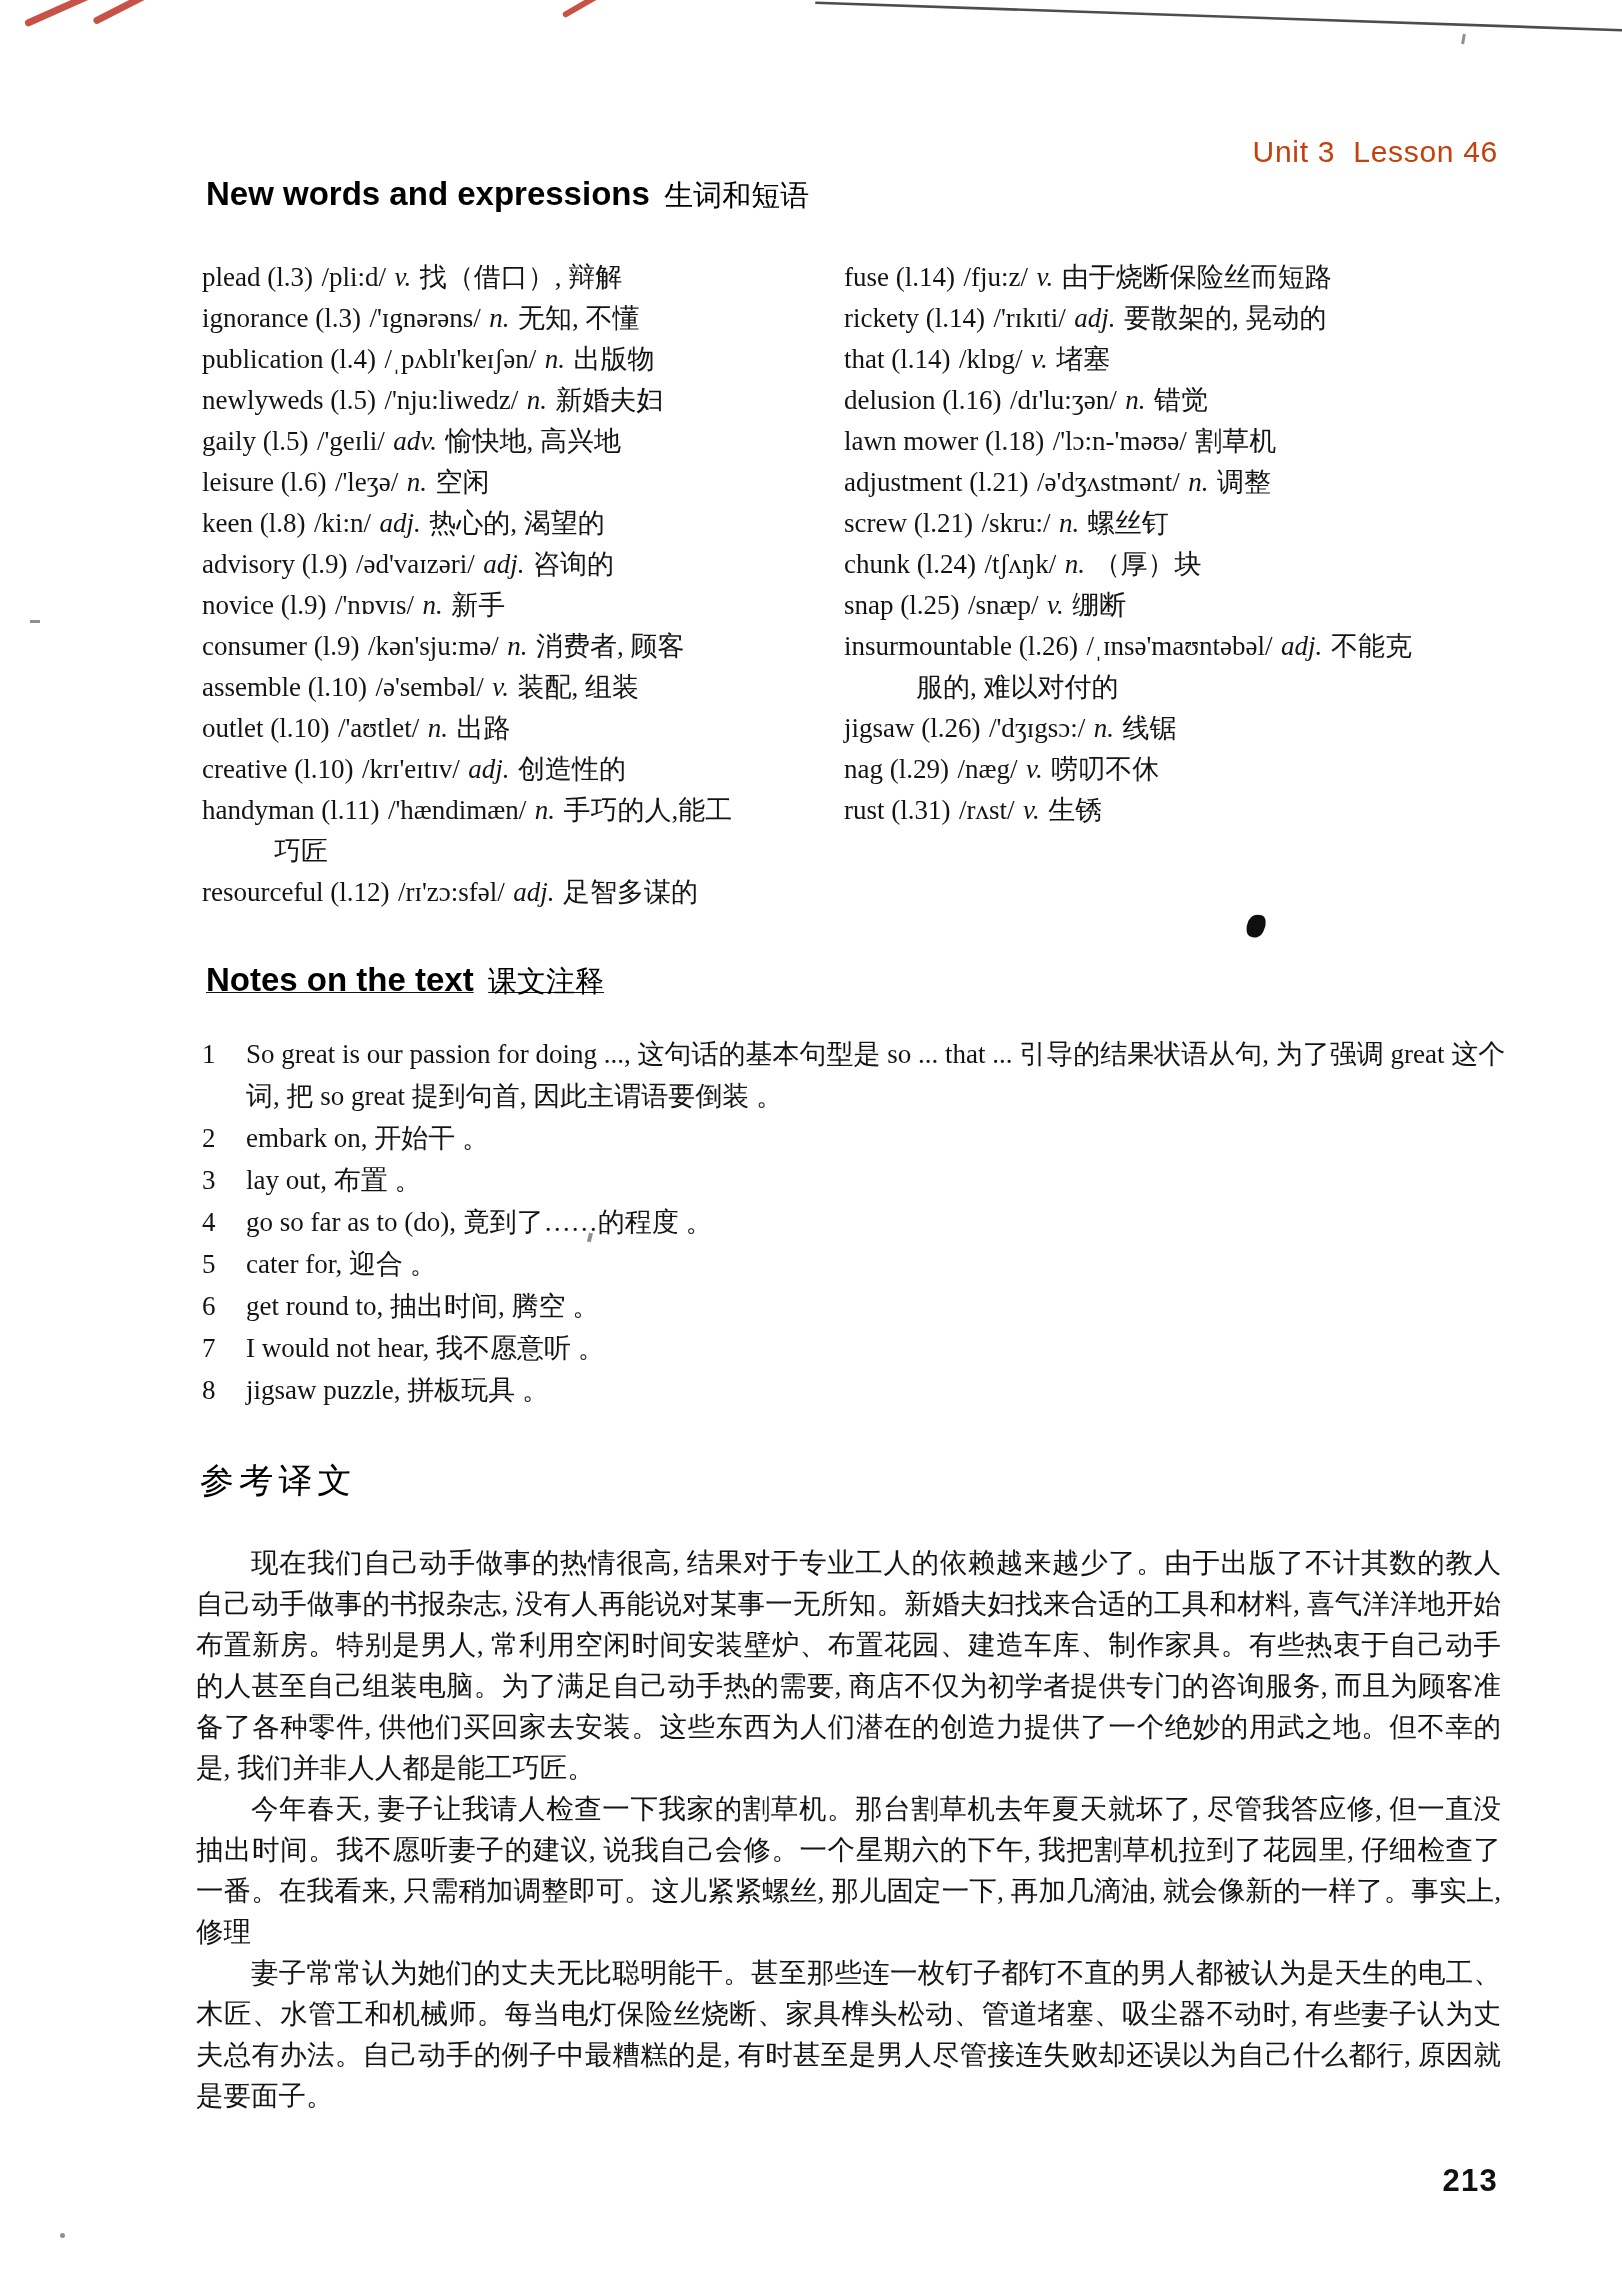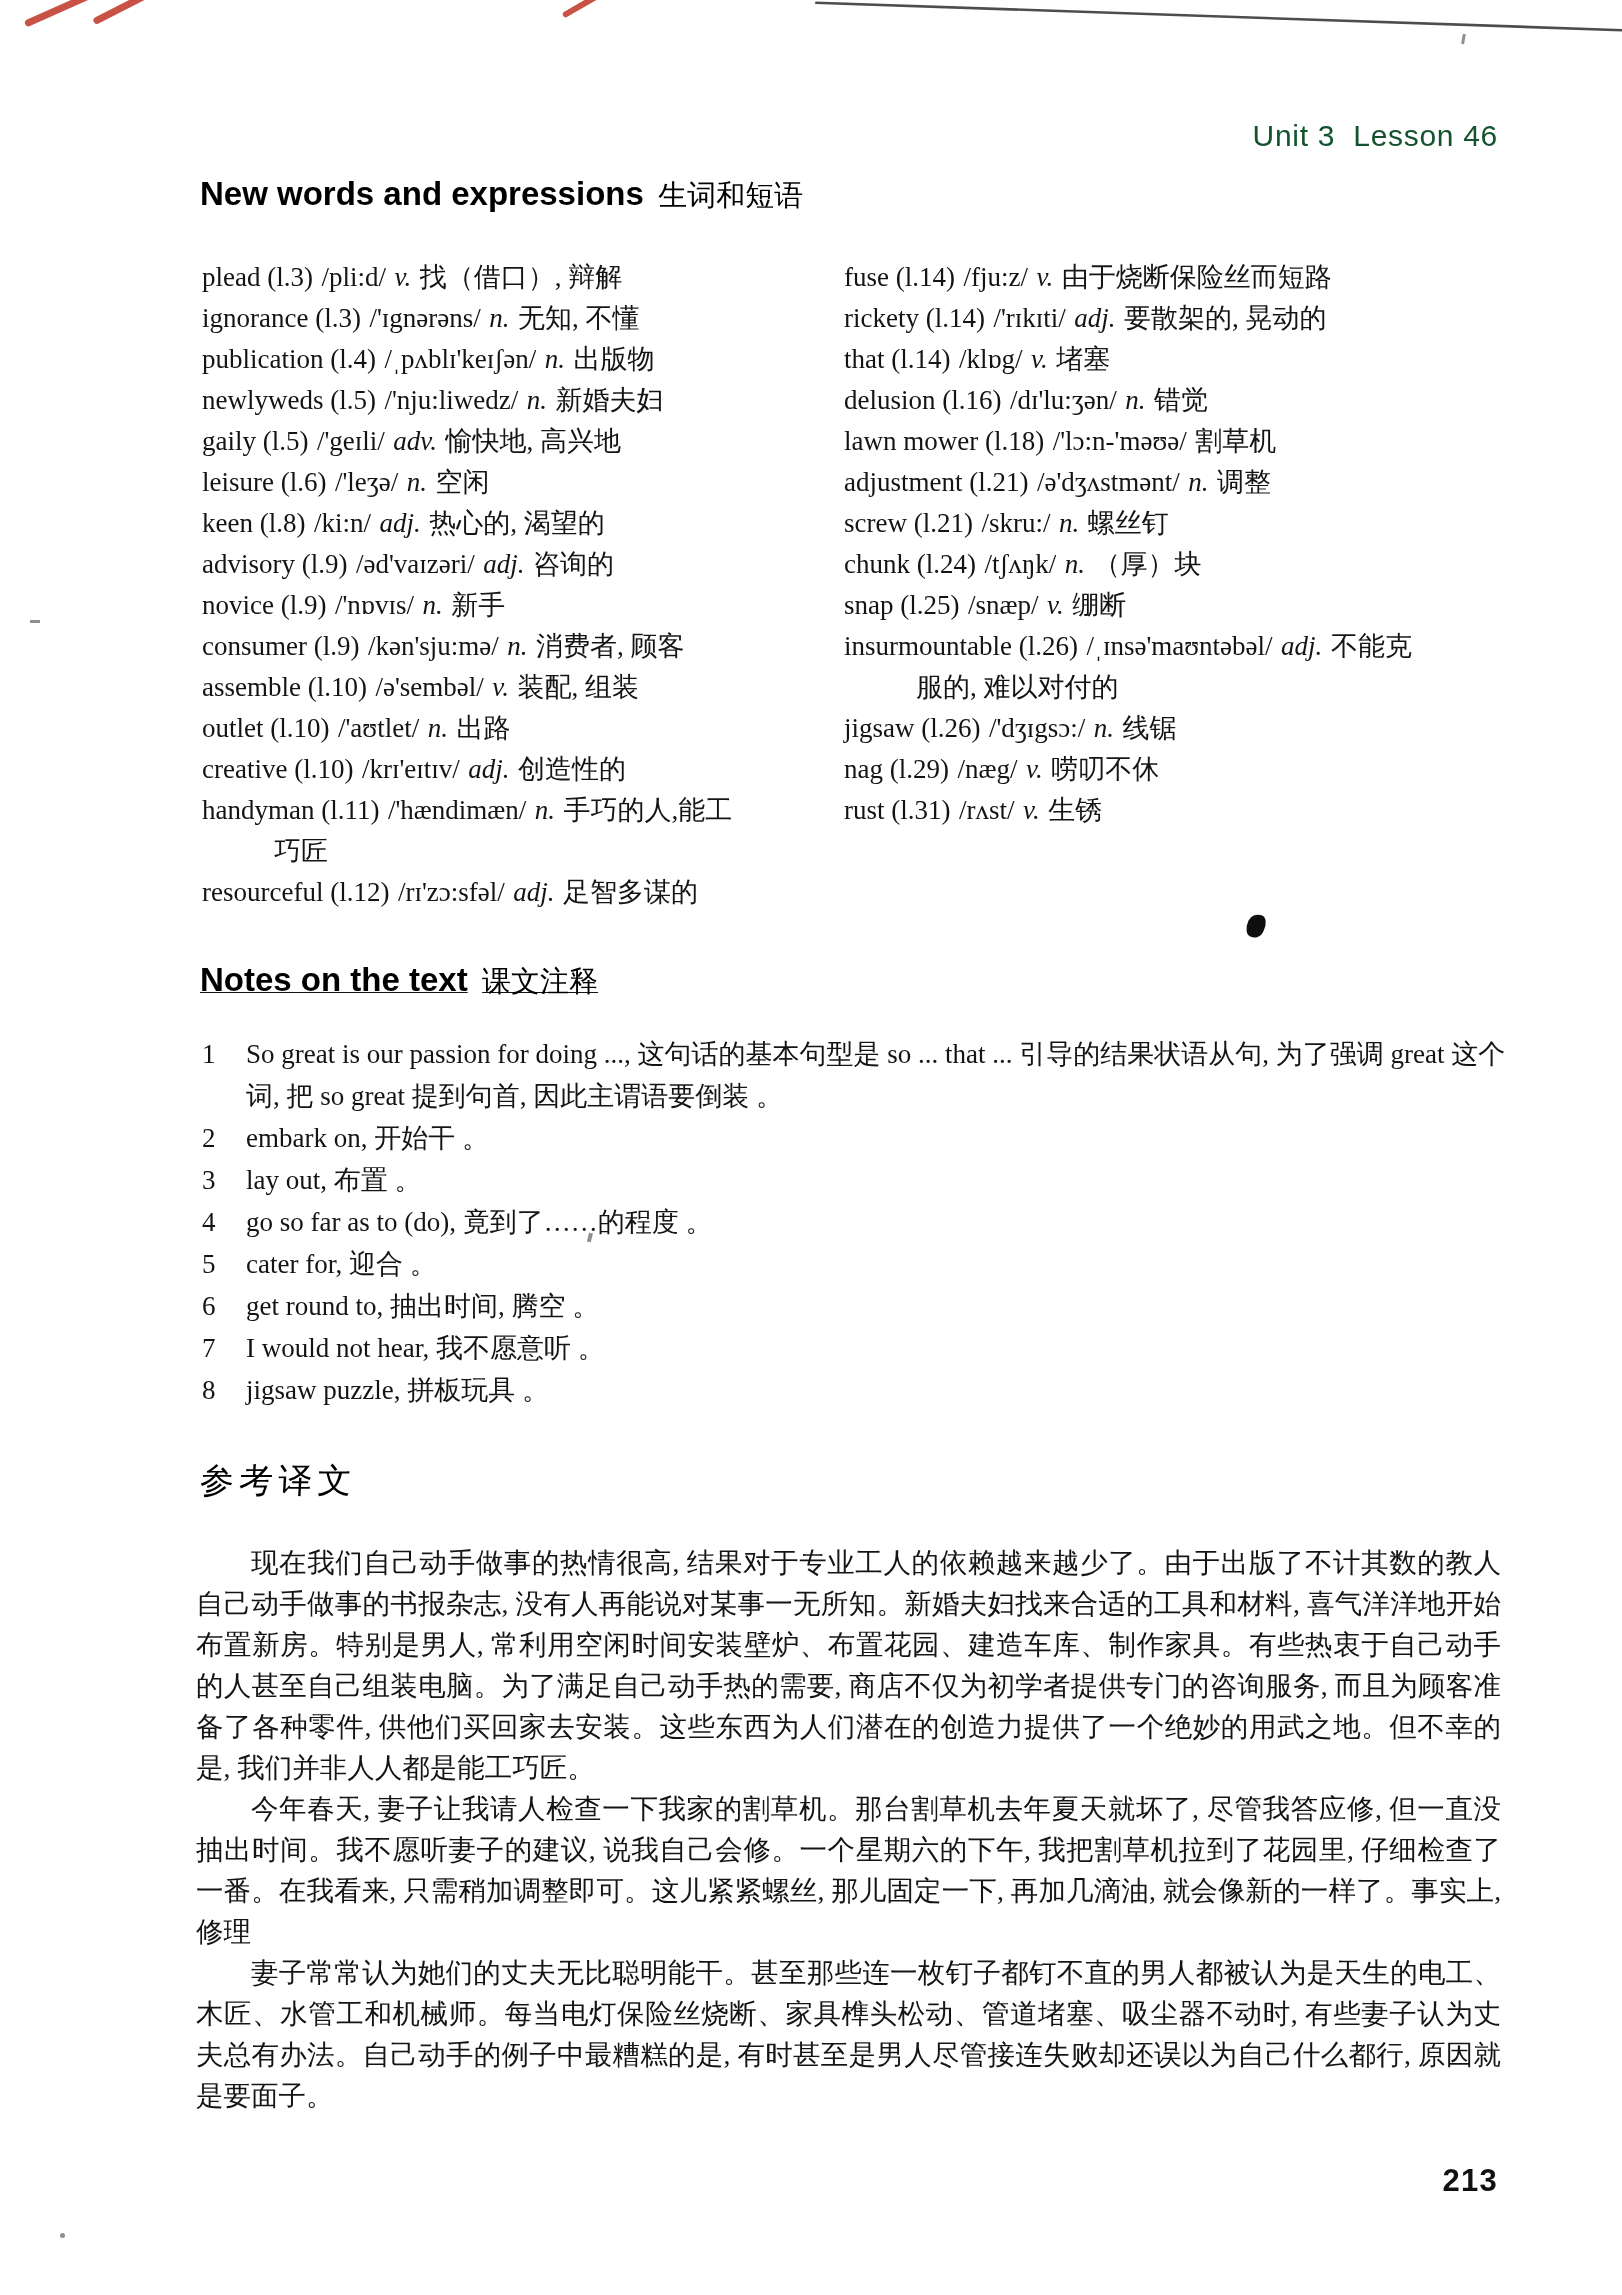"Unit 3 Lesson 46" .unit-header { color: #14532d -> #c2410c; top: 119px -> 135px }
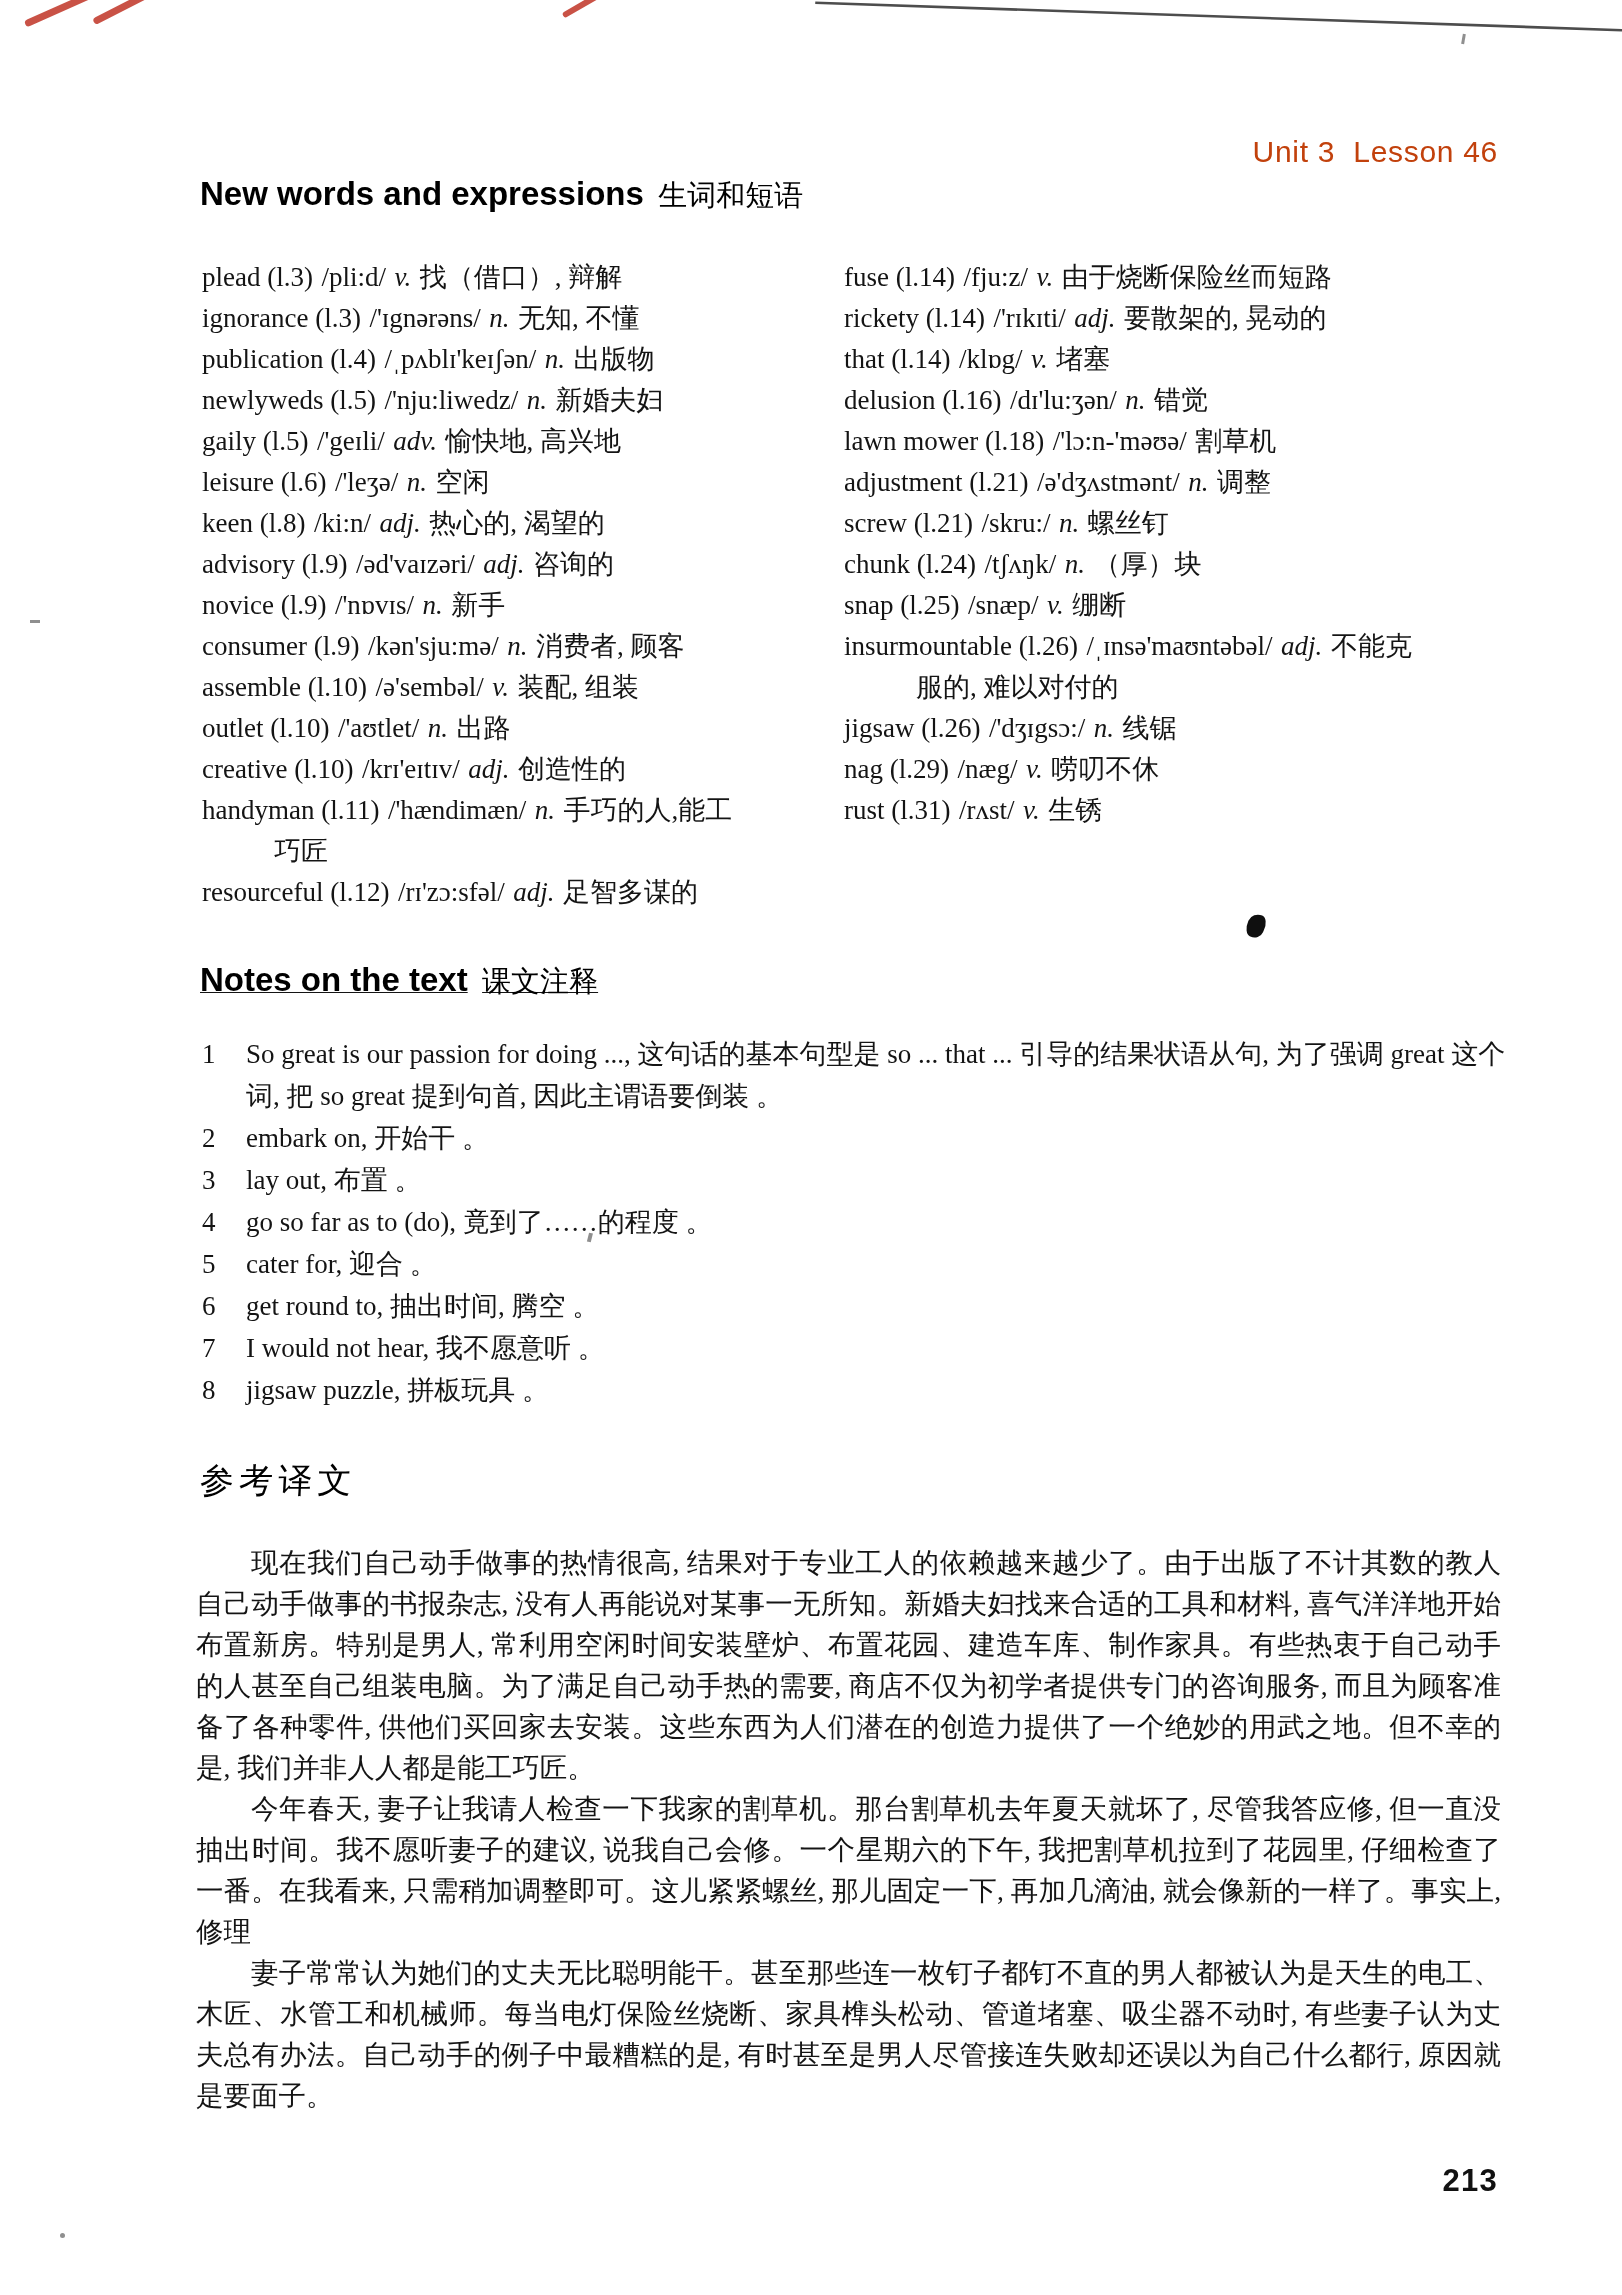"New words and expressions 生词和短语" .sec-title { left: 200px -> 206px }
